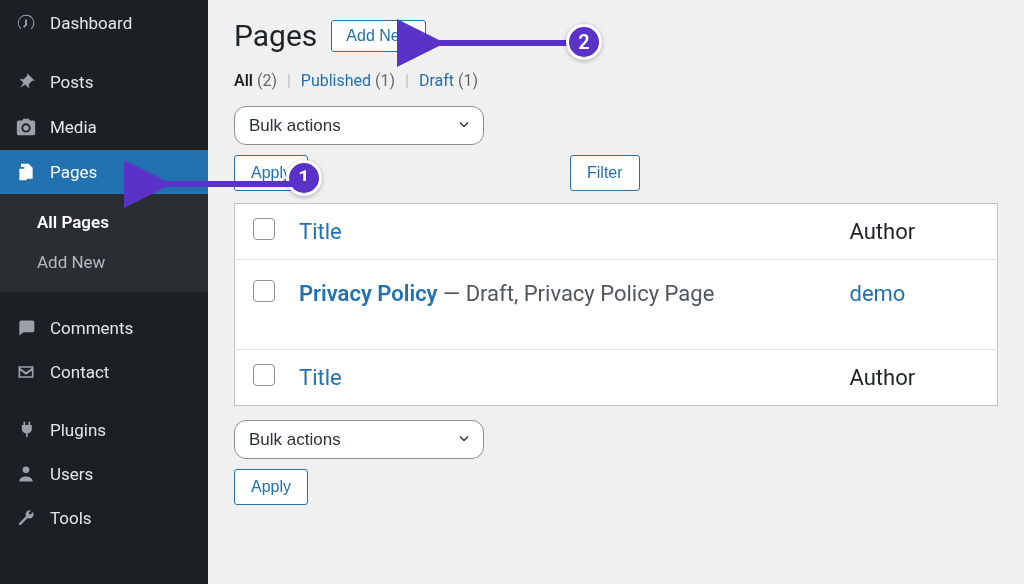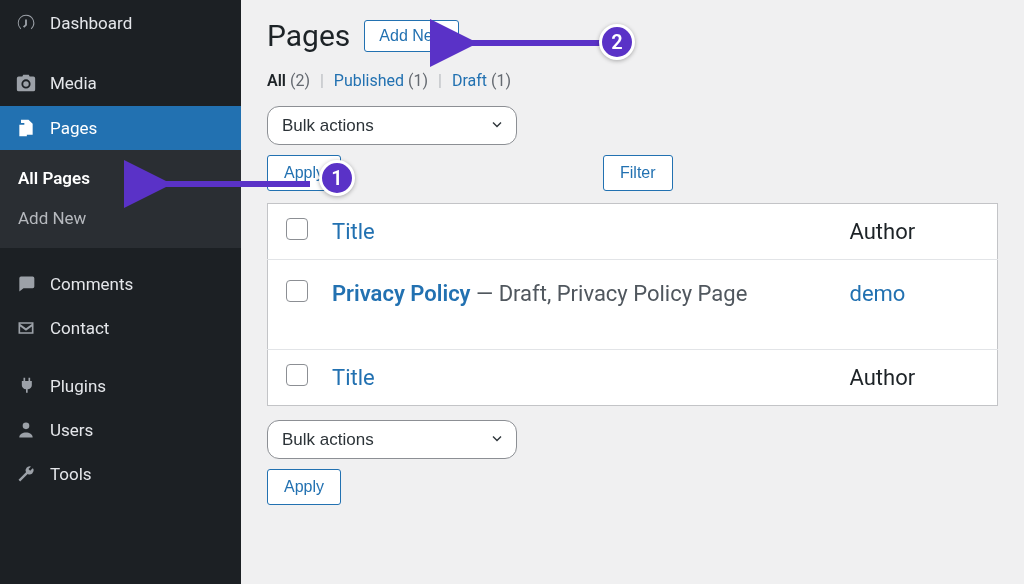"Dashboard" .sidebar { width: 241px -> 208px }
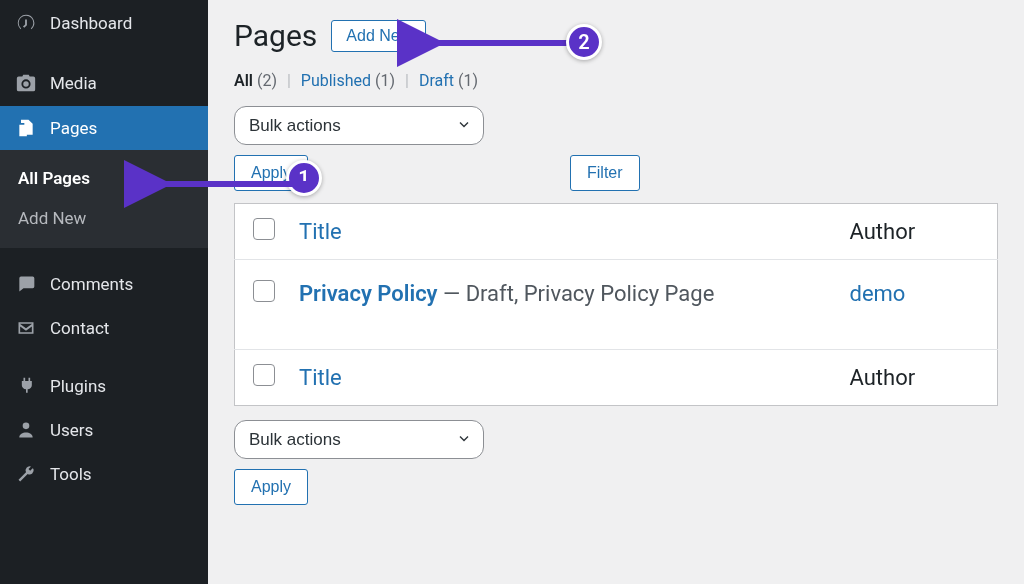"Posts" div.menu-item { html: none -> <div> <span> <svg> <path></path> </svg> </span> <span>Posts</span> </div> }
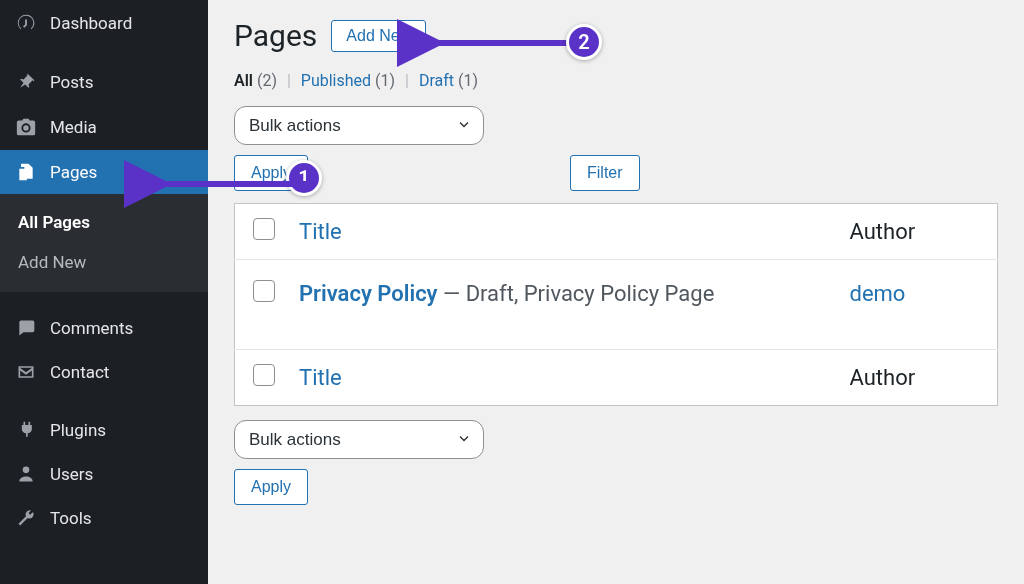"All Pages" .submenu .sub-item { margin-left: none -> 19px }
